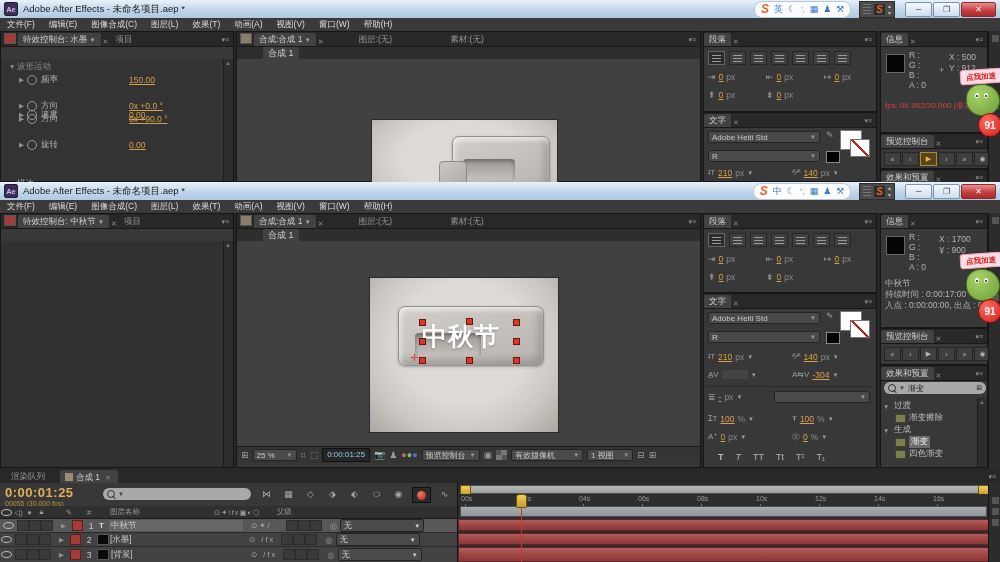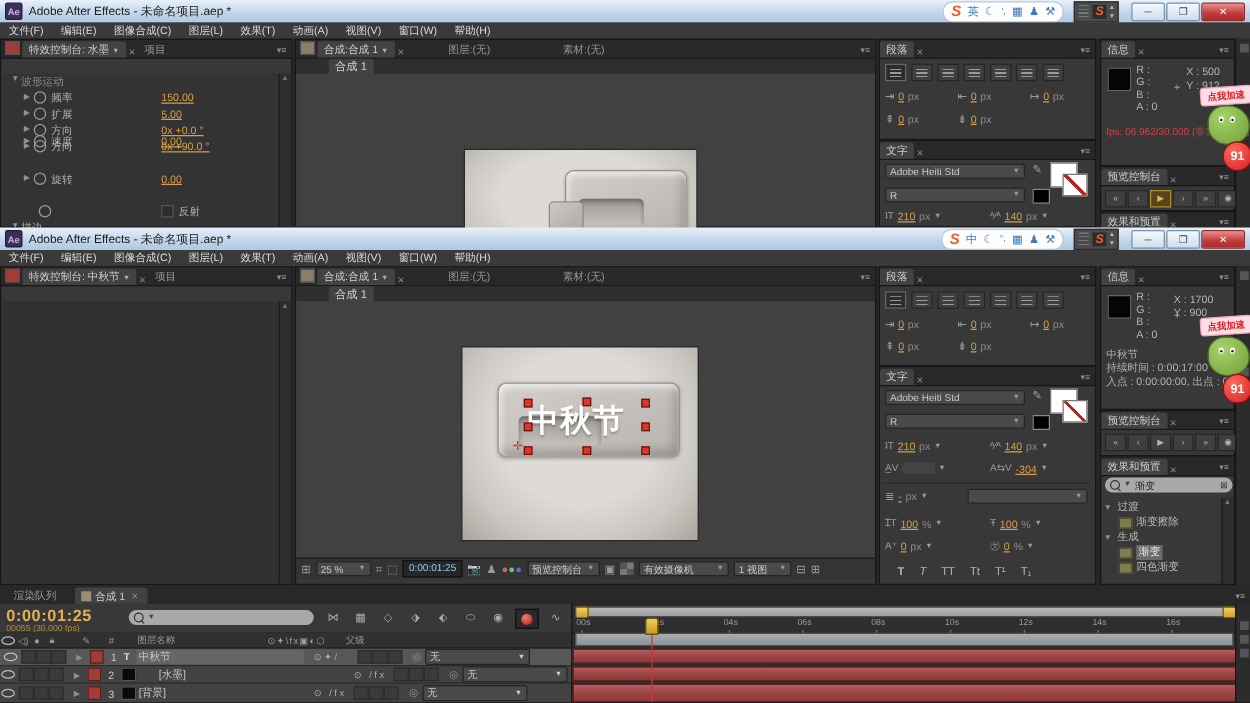"波形运动" .prow { align-items: flex-start -> center }
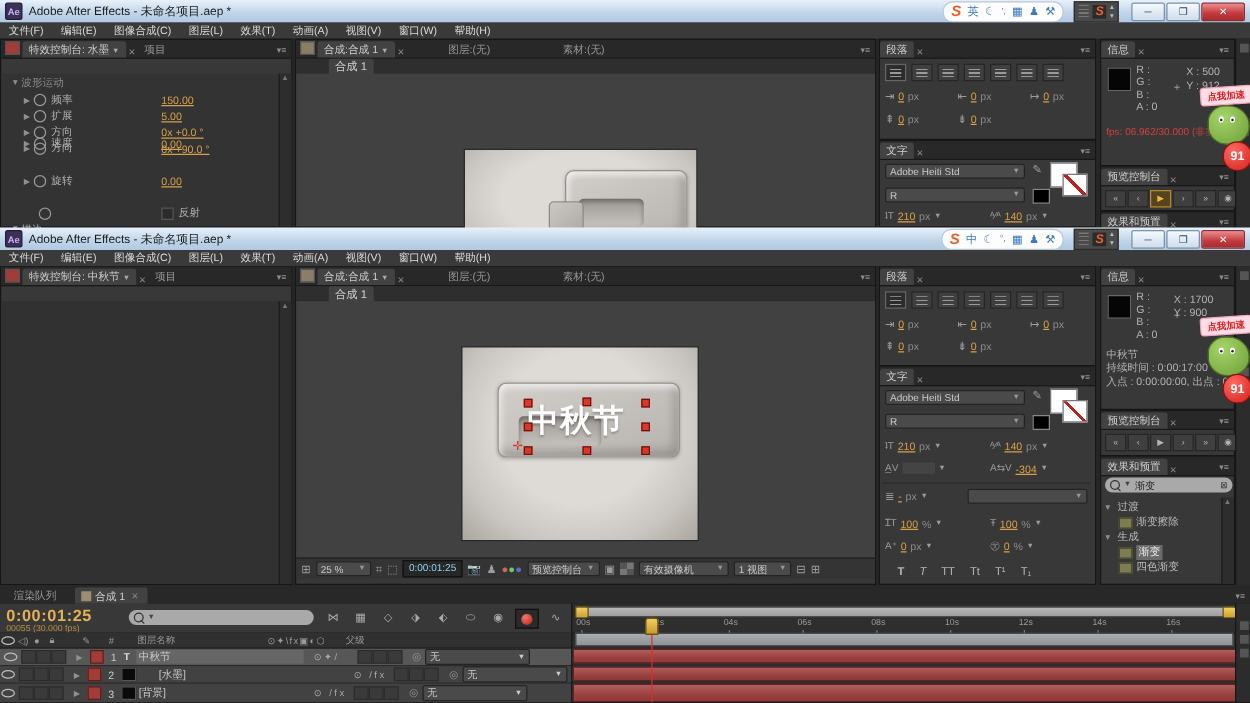"扩展" div.prow { html: <div> <span>▶</span> <span></span> <span>扩展</span> <span>5.00</span> </div> -> none }
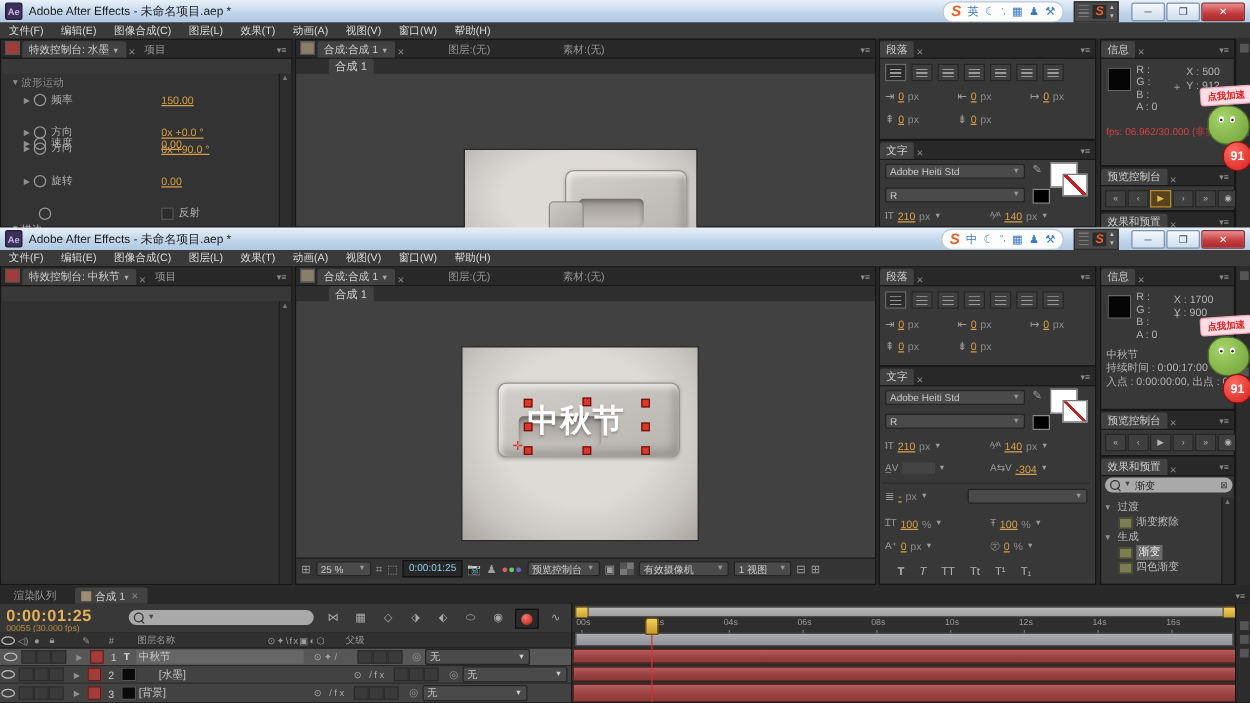"反射" div.prow { html: <div> <span></span> <span></span> <span>反射</span> </div> -> none }
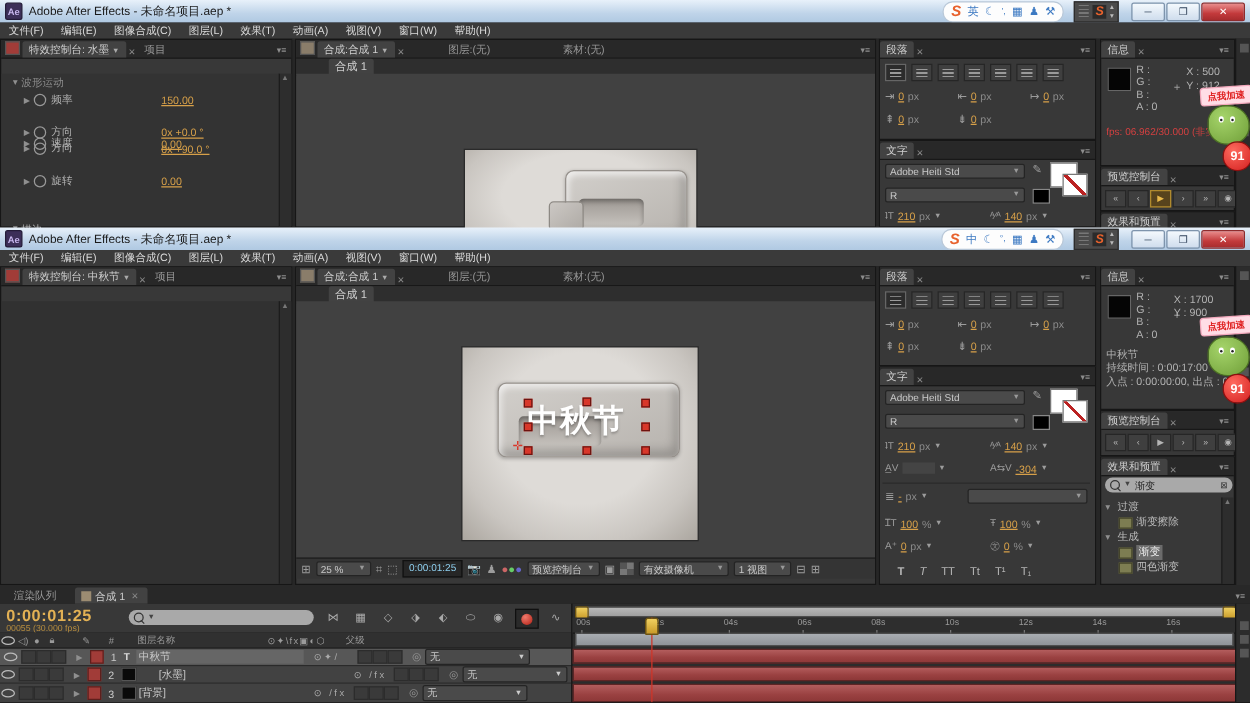"[水墨]" span { padding: 0 18px -> 0 1px }
